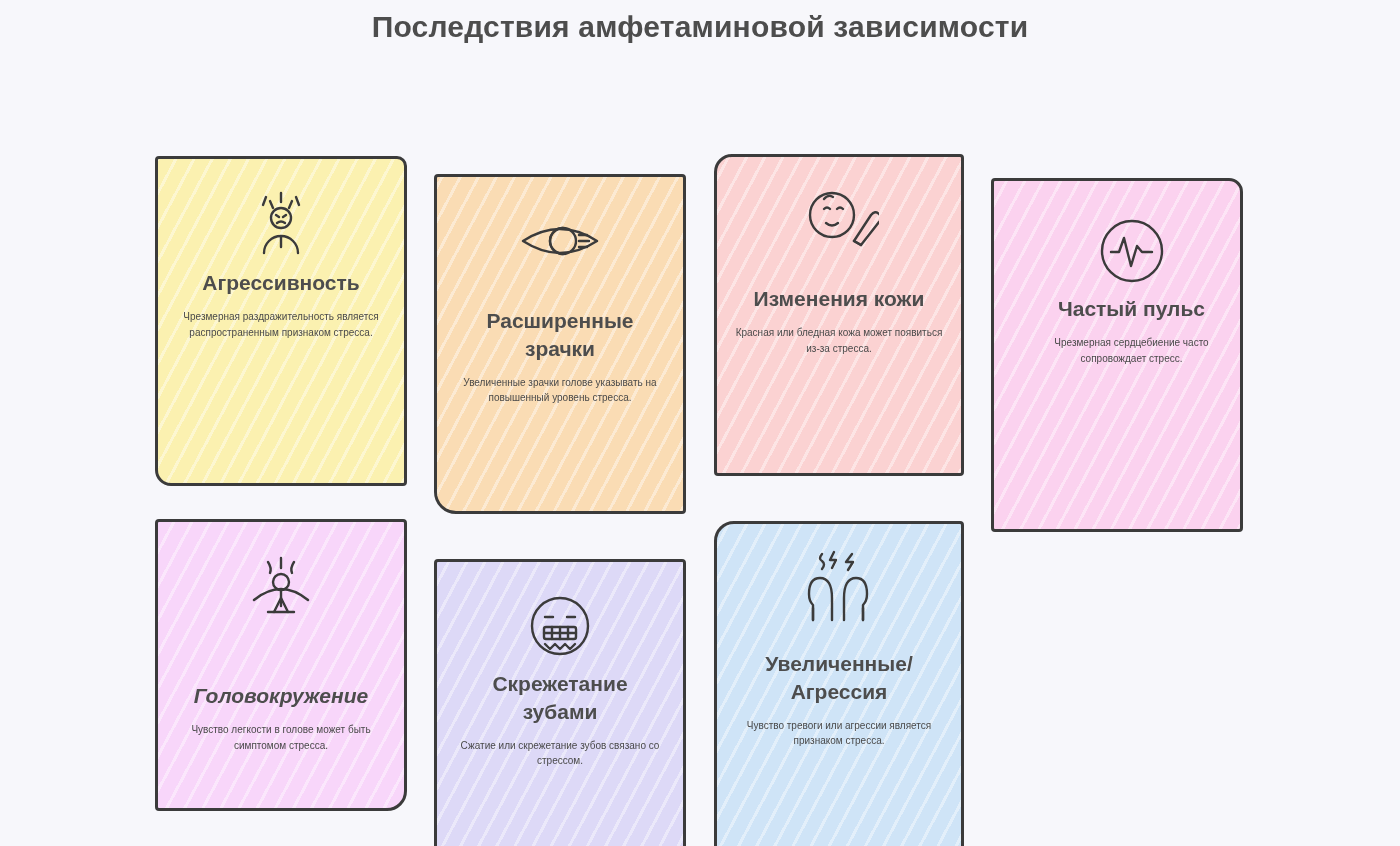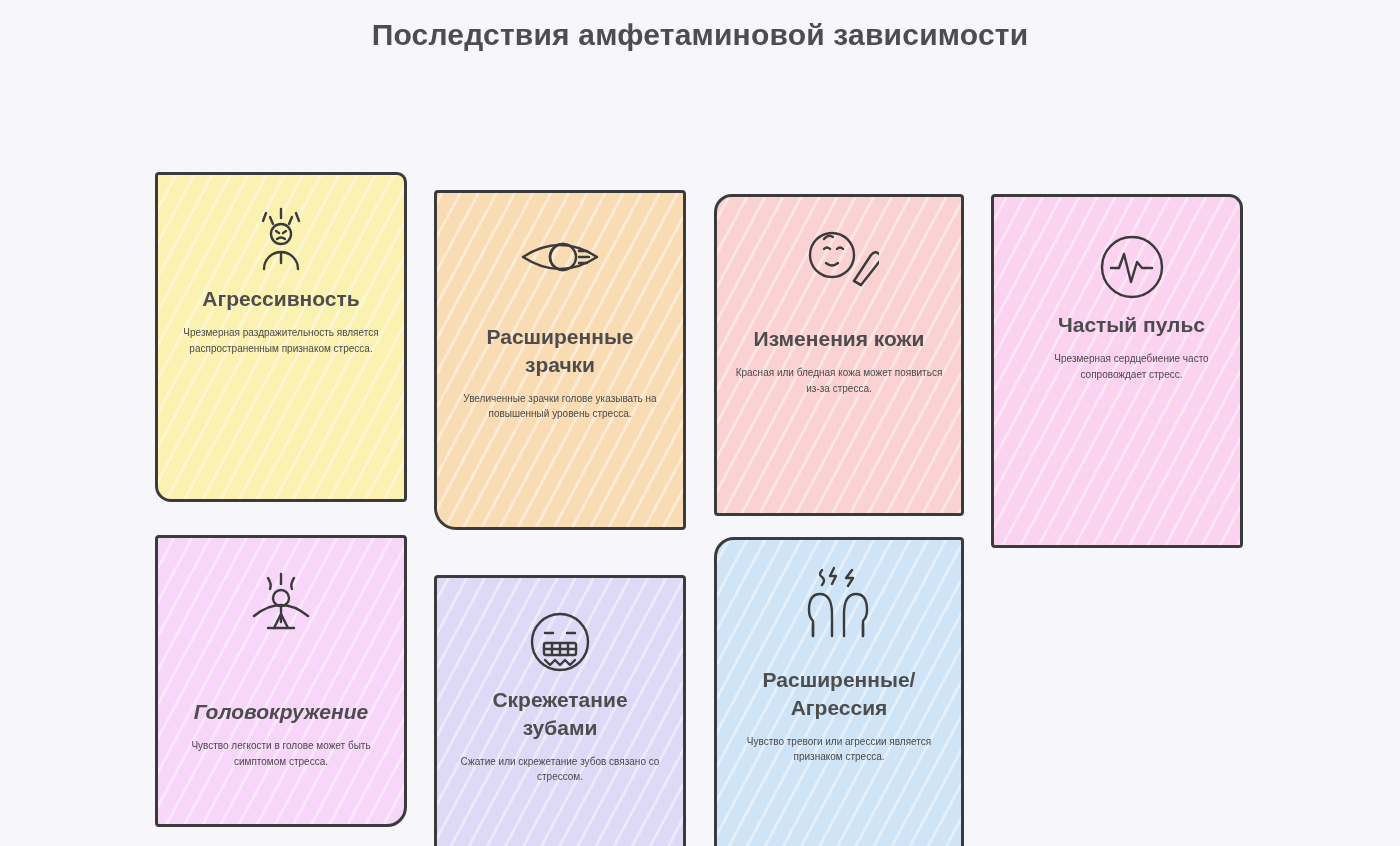"Последствия амфетаминовой зависимости" #title { margin: 8px auto -> 0 auto }
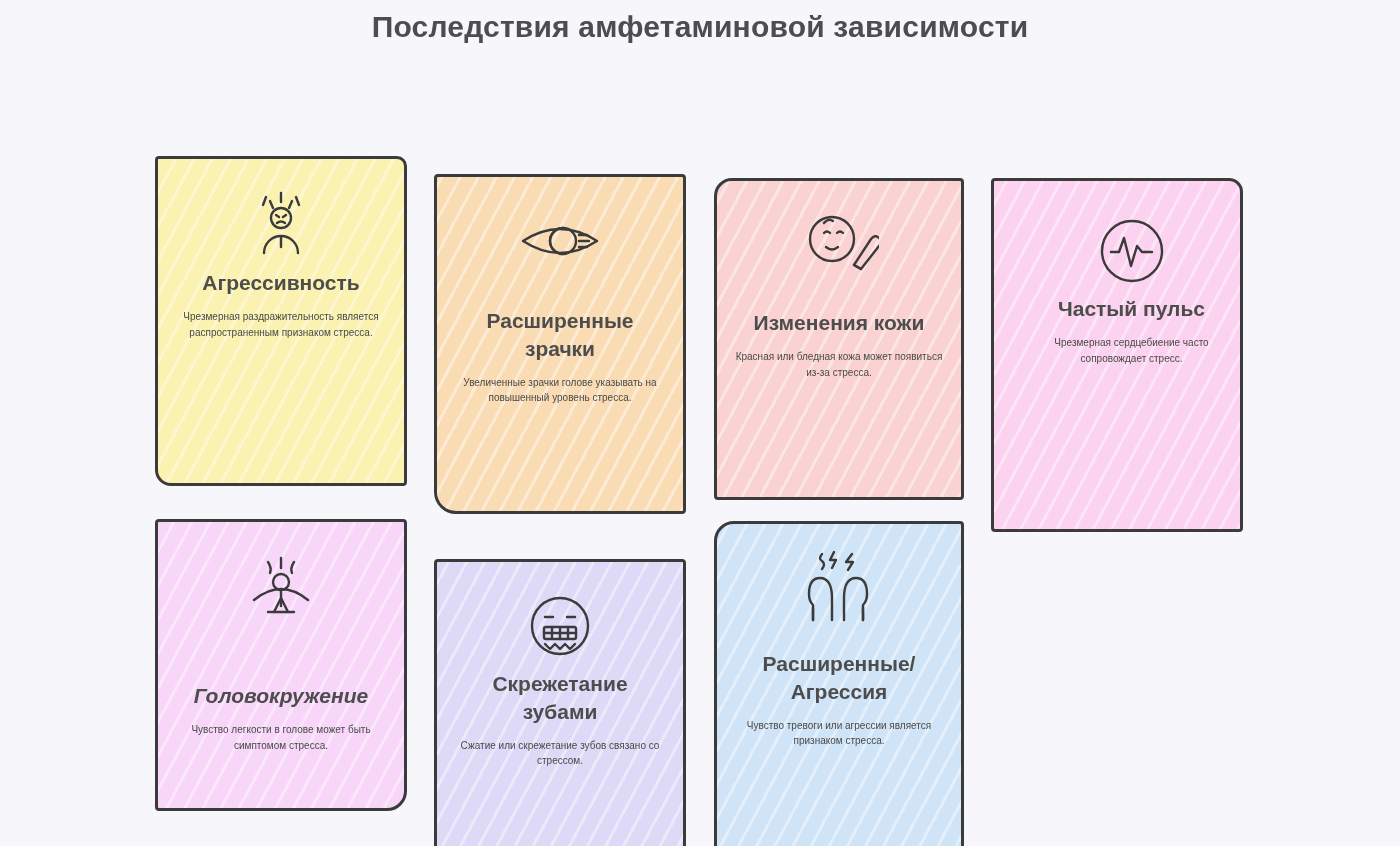"Изменения кожи" #card-2 { top: 132px -> 108px }
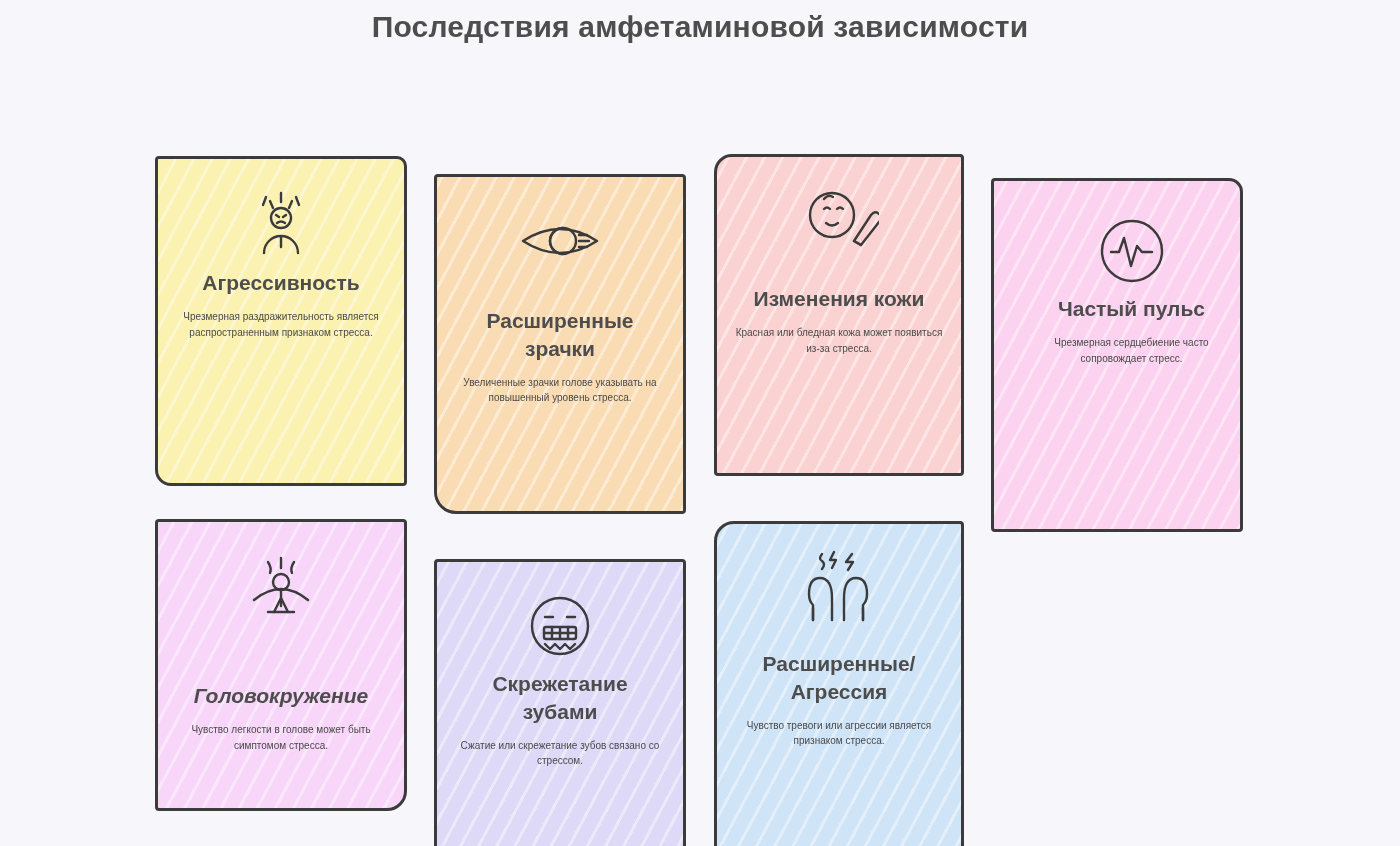"Расширенные/ Агрессия" div.card-title { text: Расширенные/ -> Увеличенные/ }
